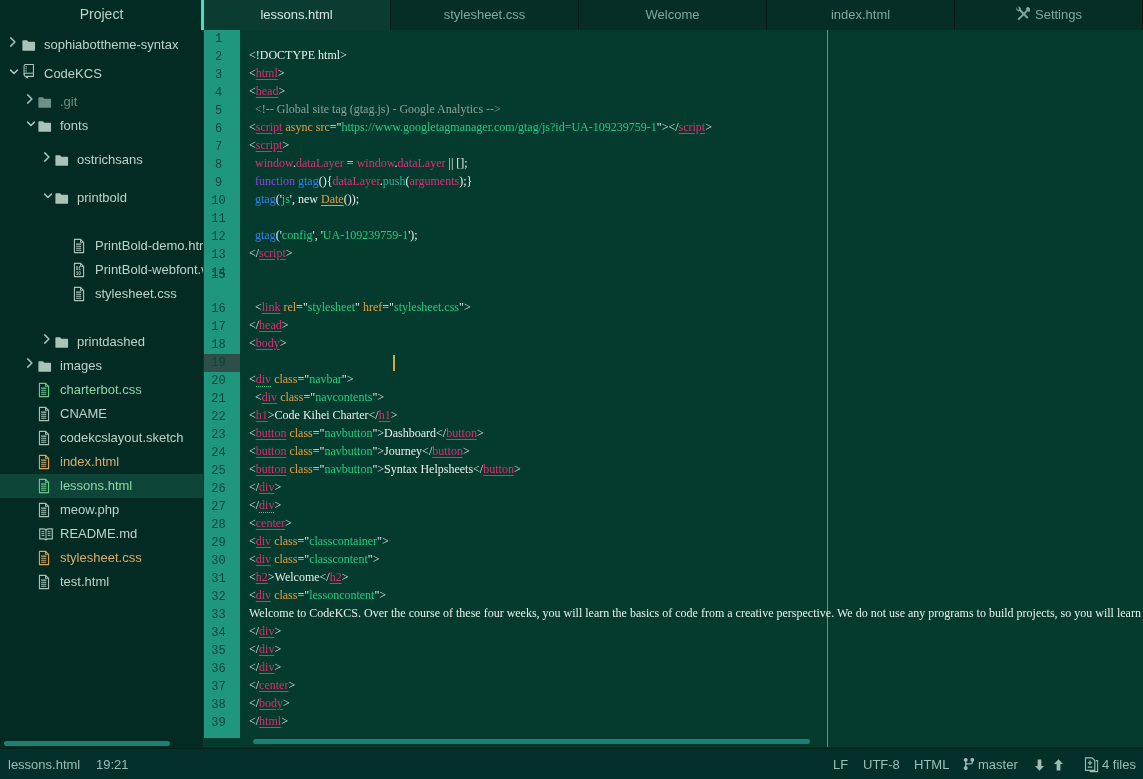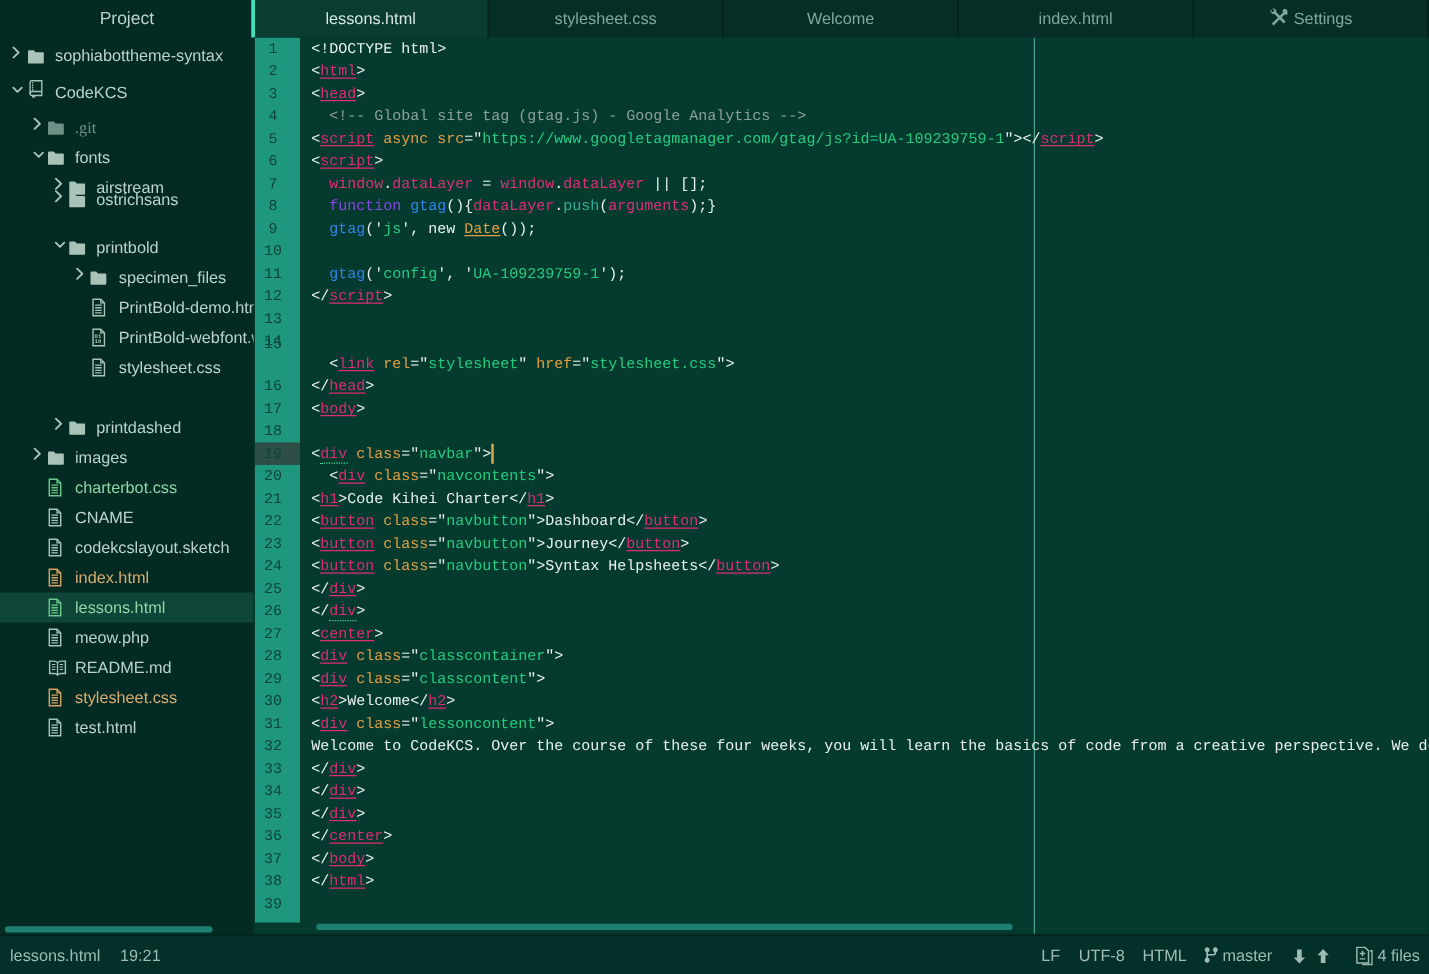"<!DOCTYPE html>" .cl { font-family: Liberation Mono, monospace -> Liberation Serif, serif; margin-top: none -> 16px }
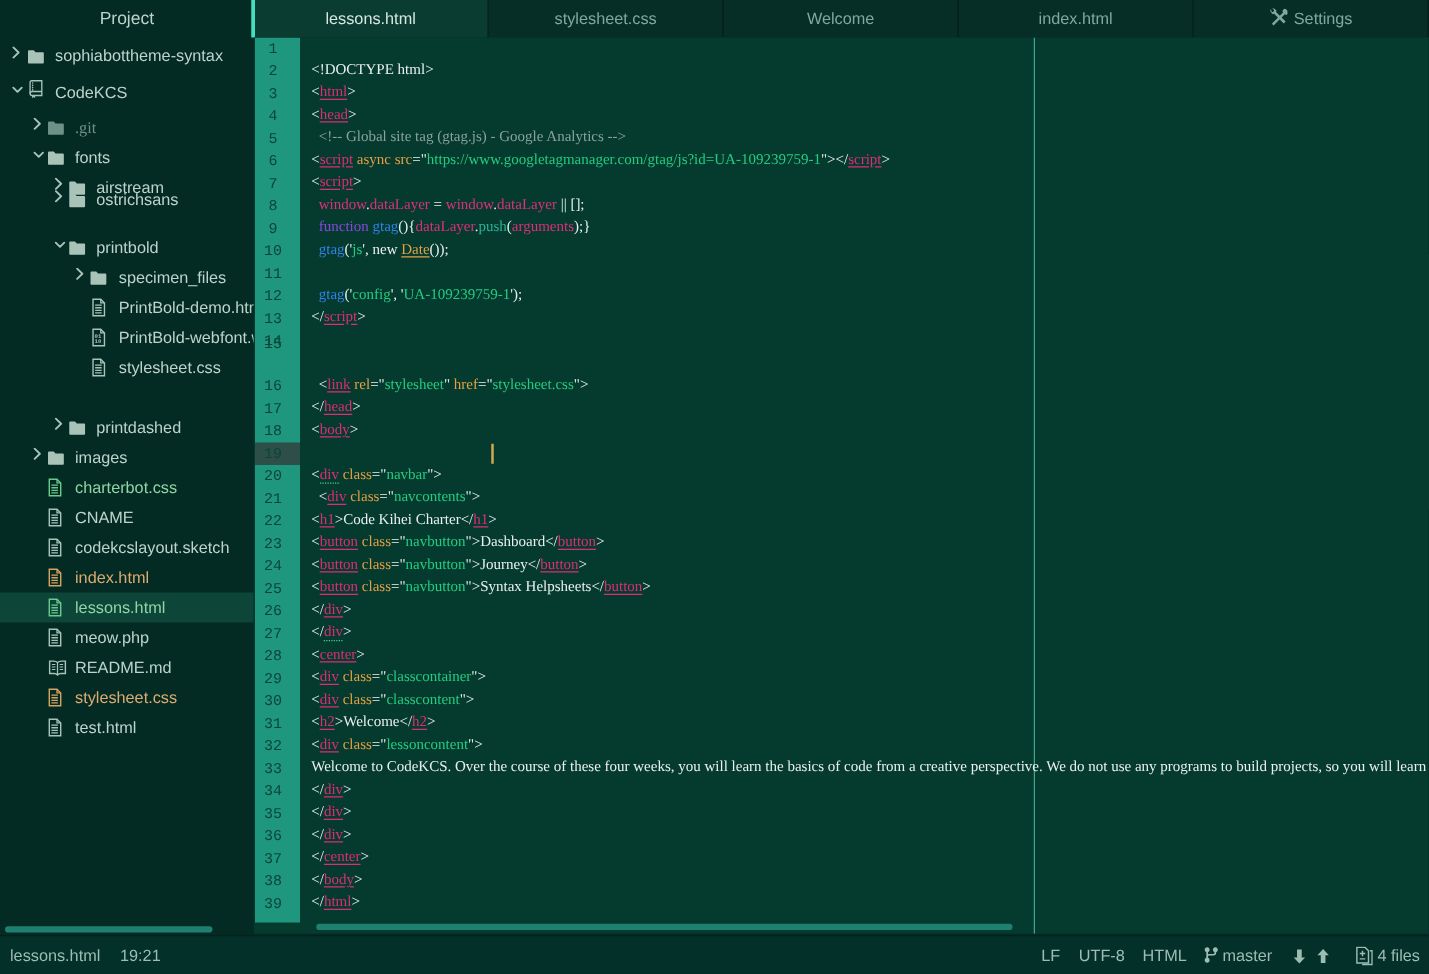".git" .dim { font-family: Liberation Serif, serif -> none }
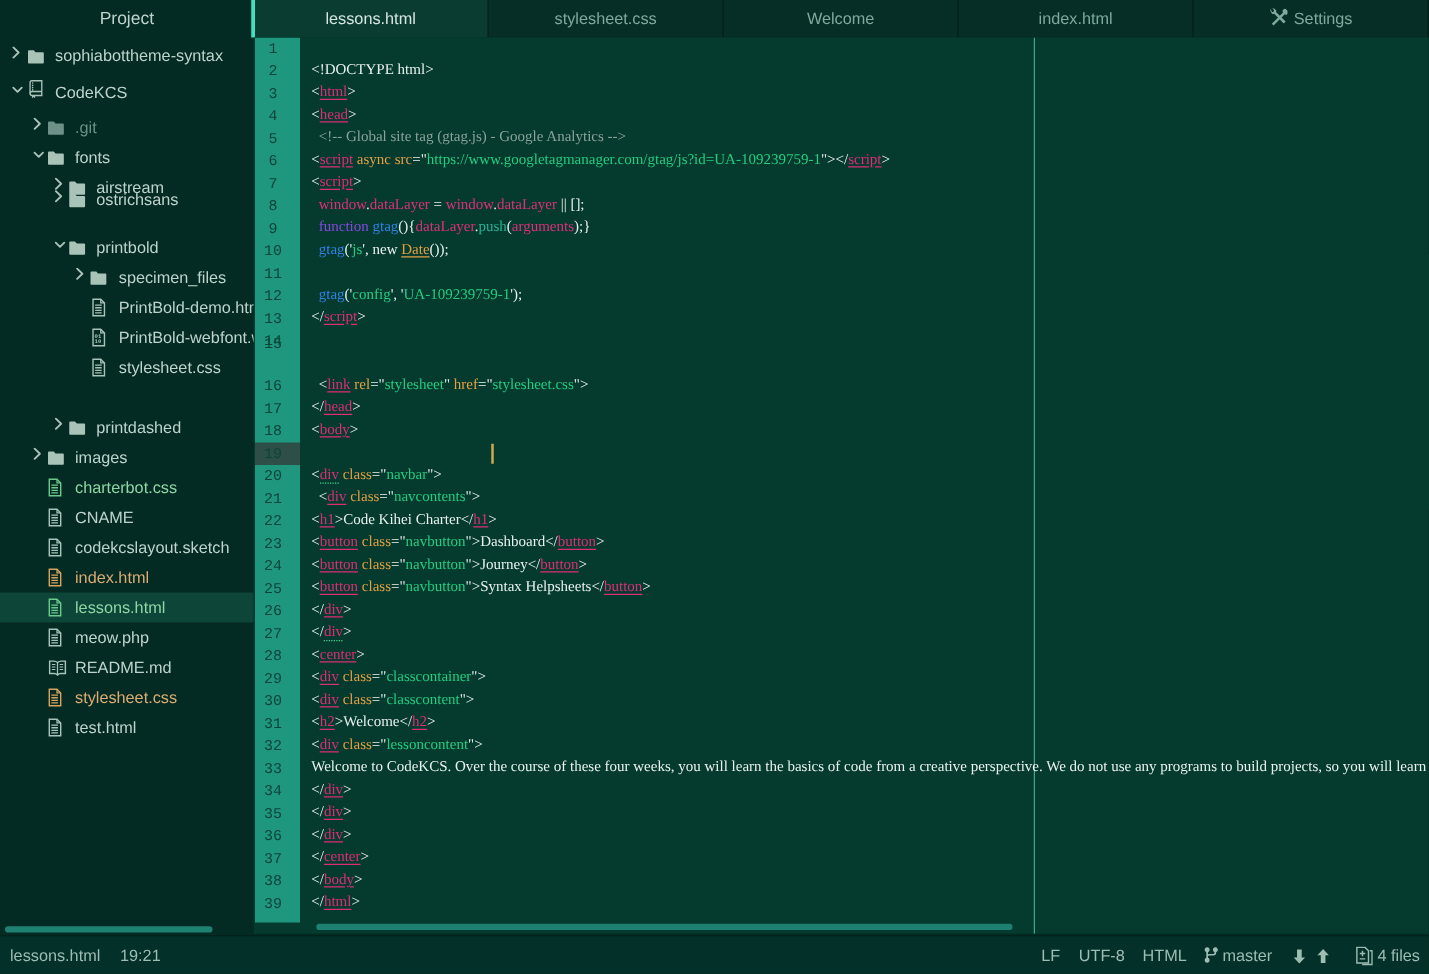"airstream" div.row { html: <div> <svg> <path></path> </svg> <svg> <path></path> </svg> <span>airstream</span> </div> -> none }
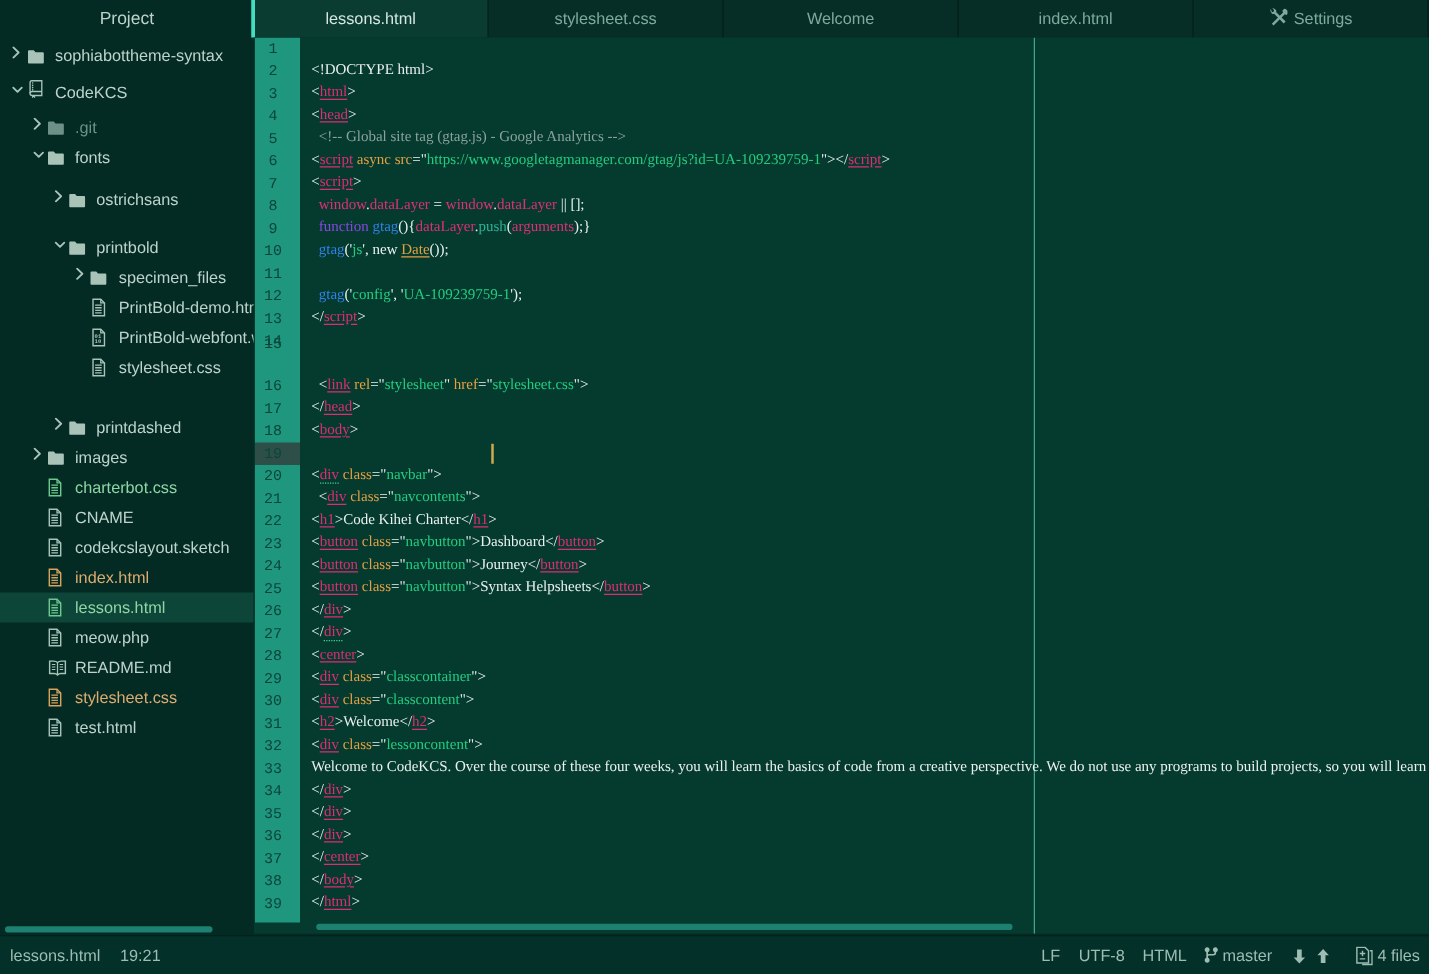"specimen_files" div.row { html: <div> <svg> <path></path> </svg> <svg> <path></path> </svg> <span>specimen_files</span> </div> -> none }
